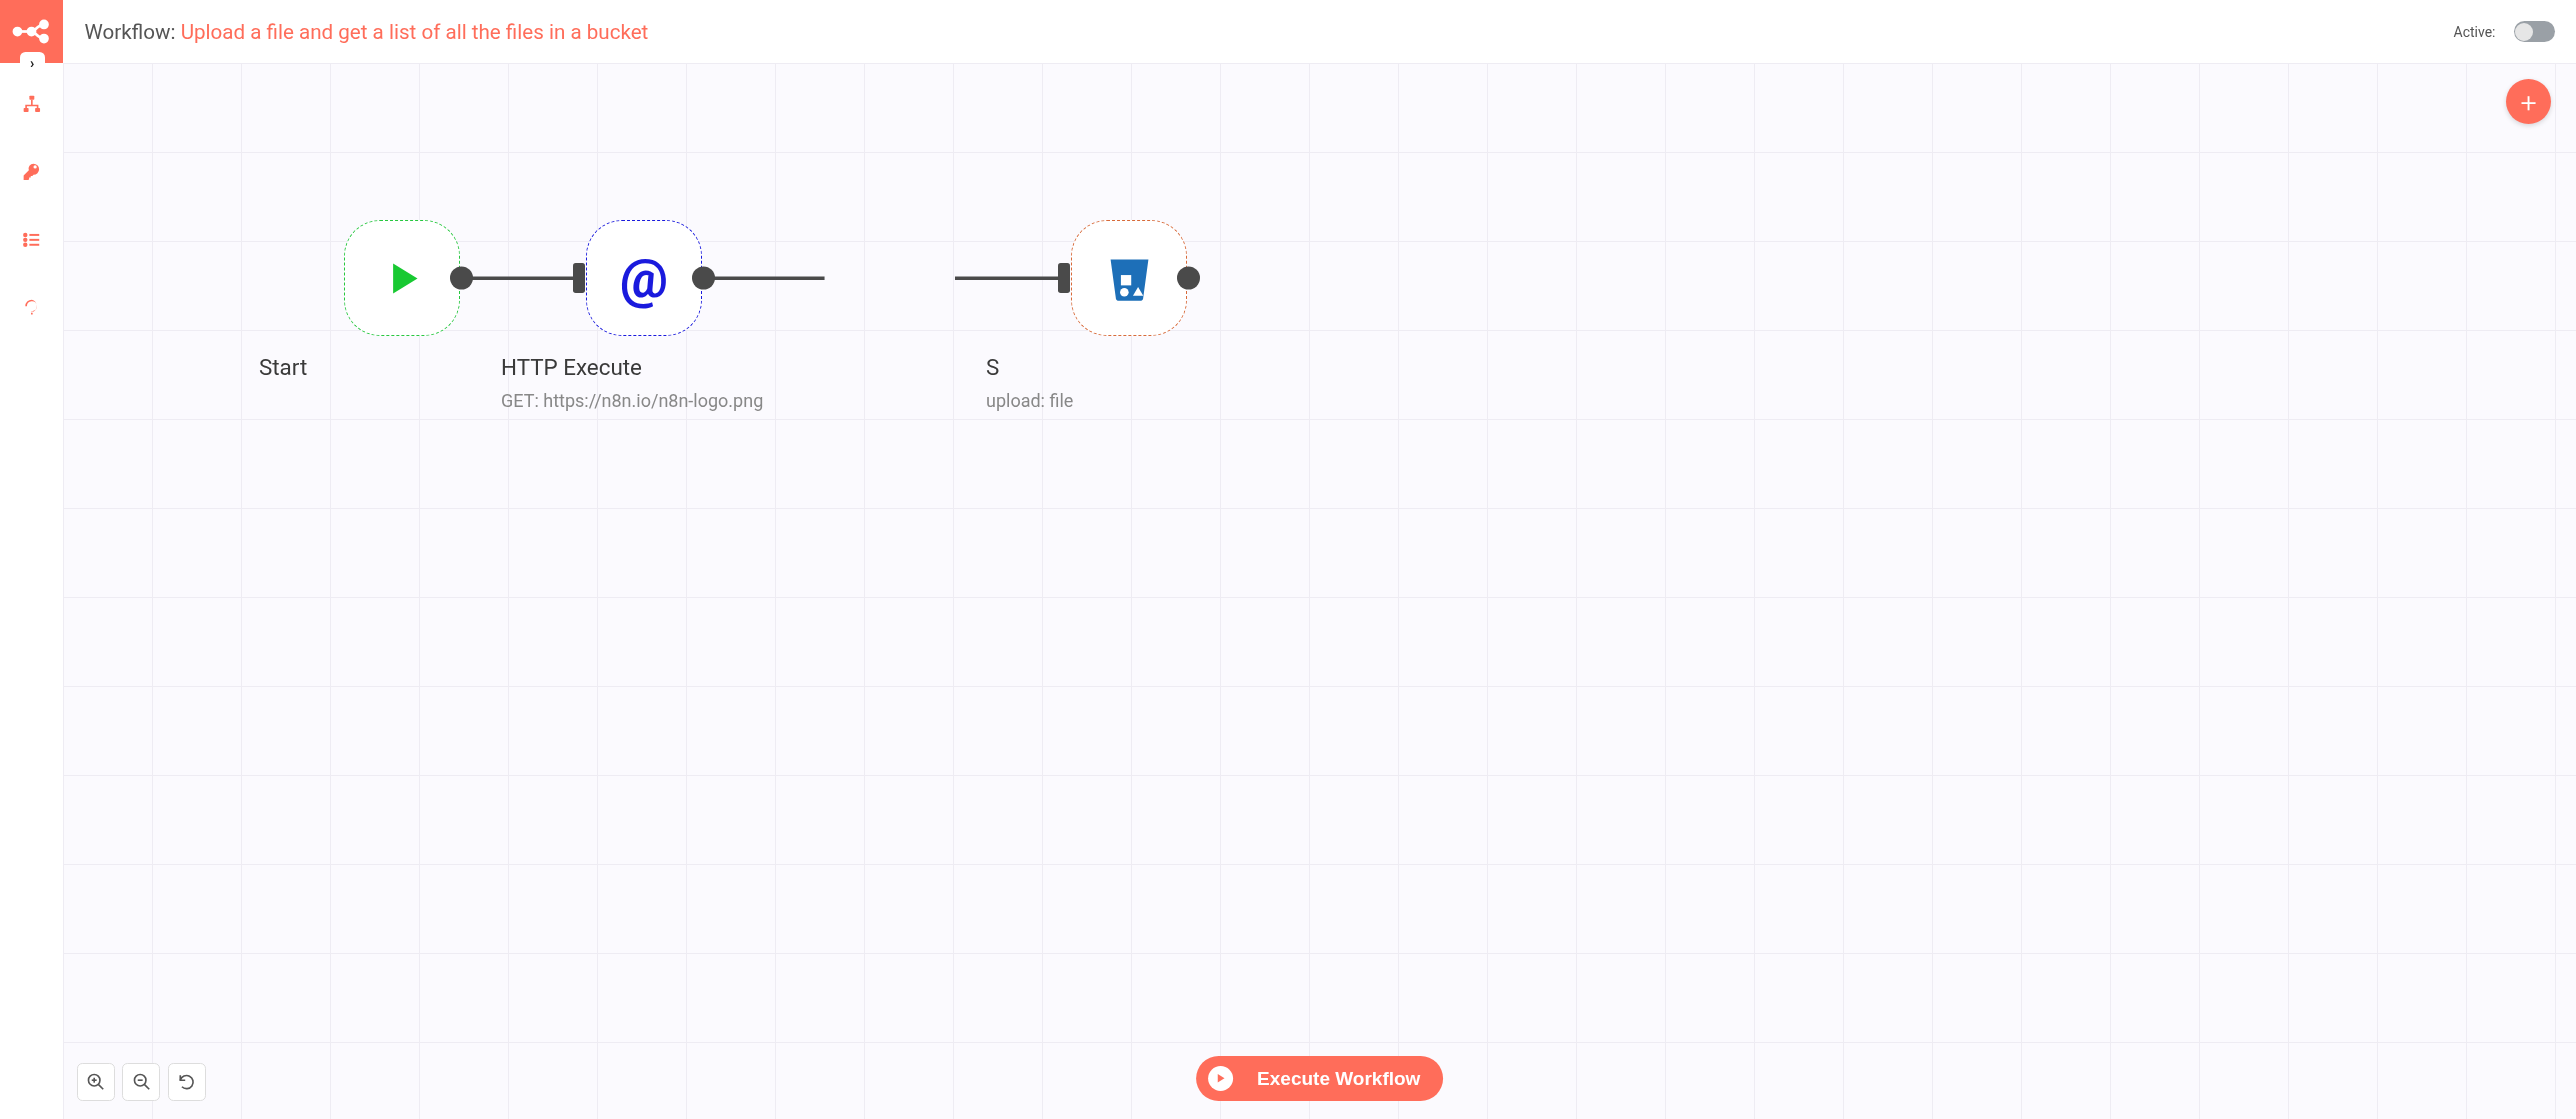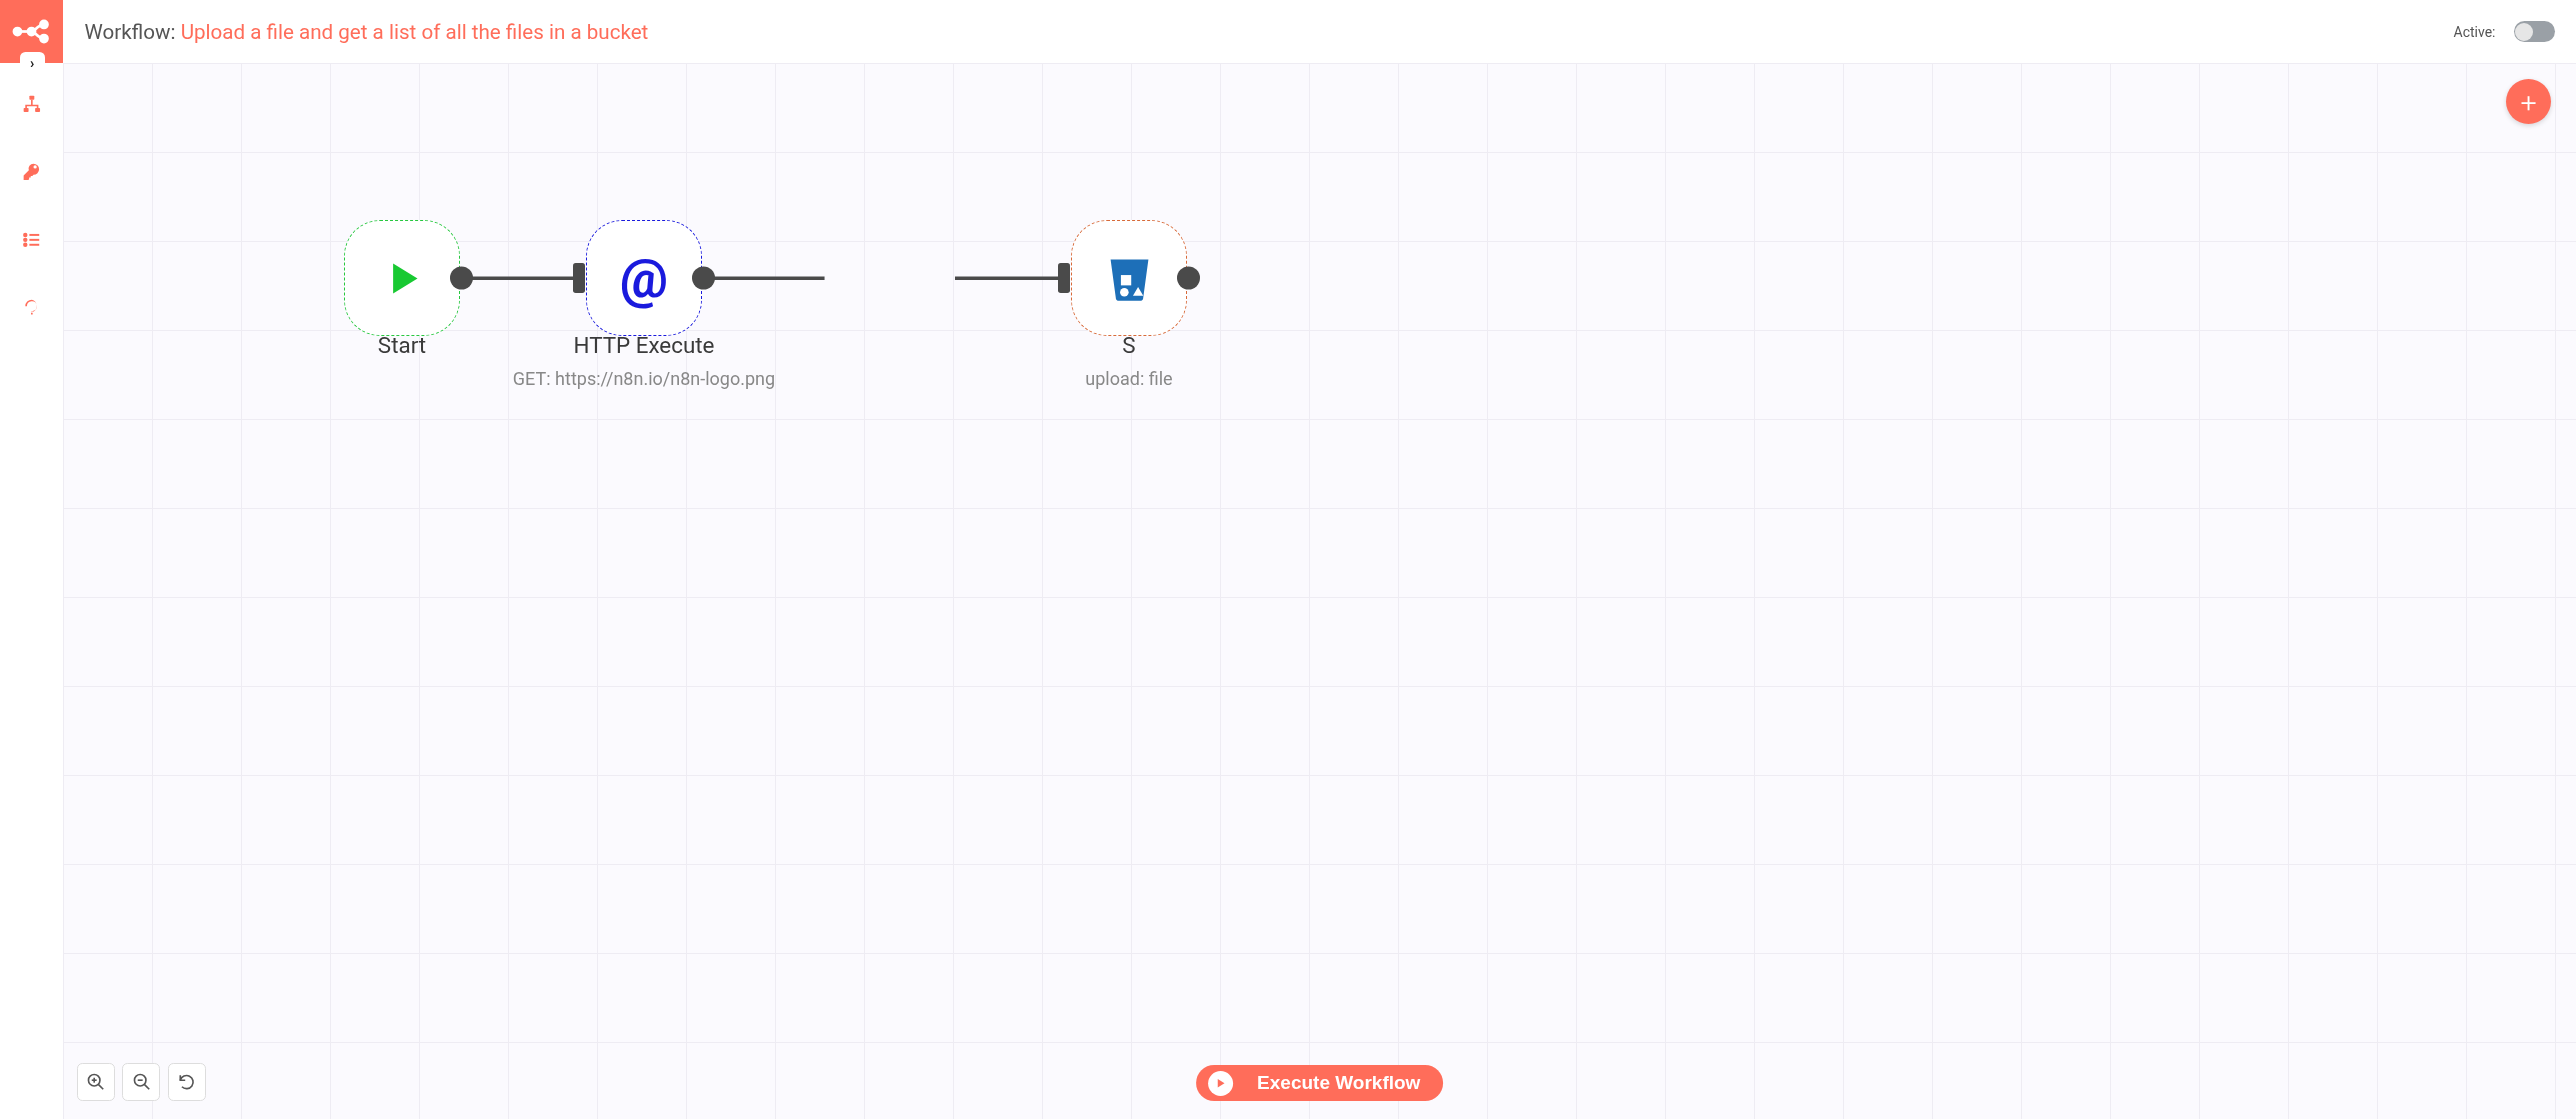"Start" .node-label { text-align: center -> none; top: 111px -> 133px }
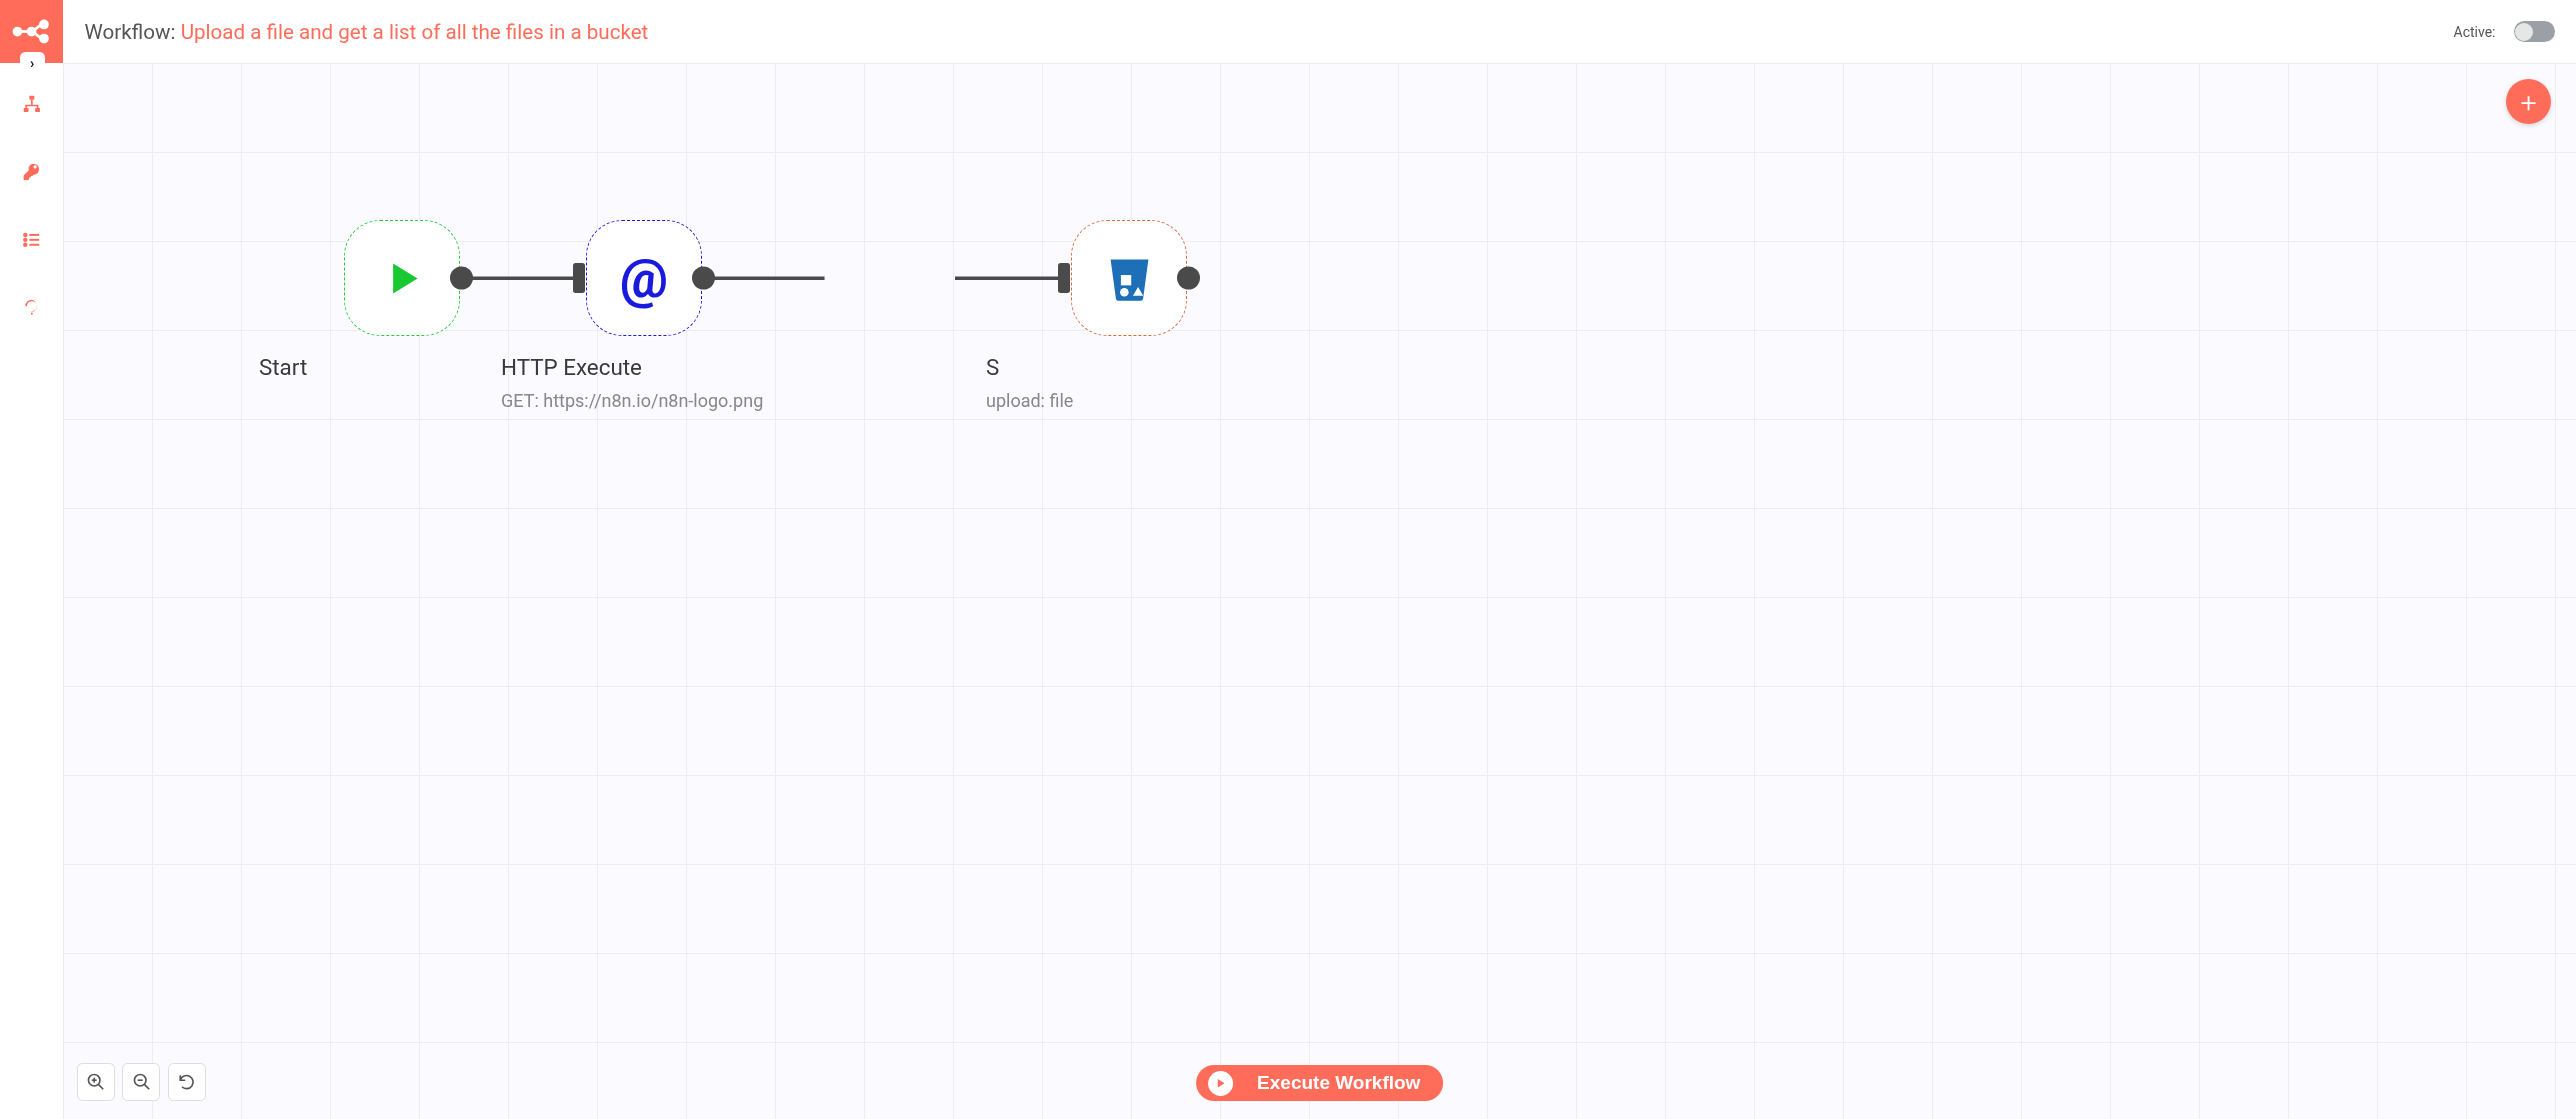"Execute Workflow" .execute-btn { height: 36px -> 45px }
